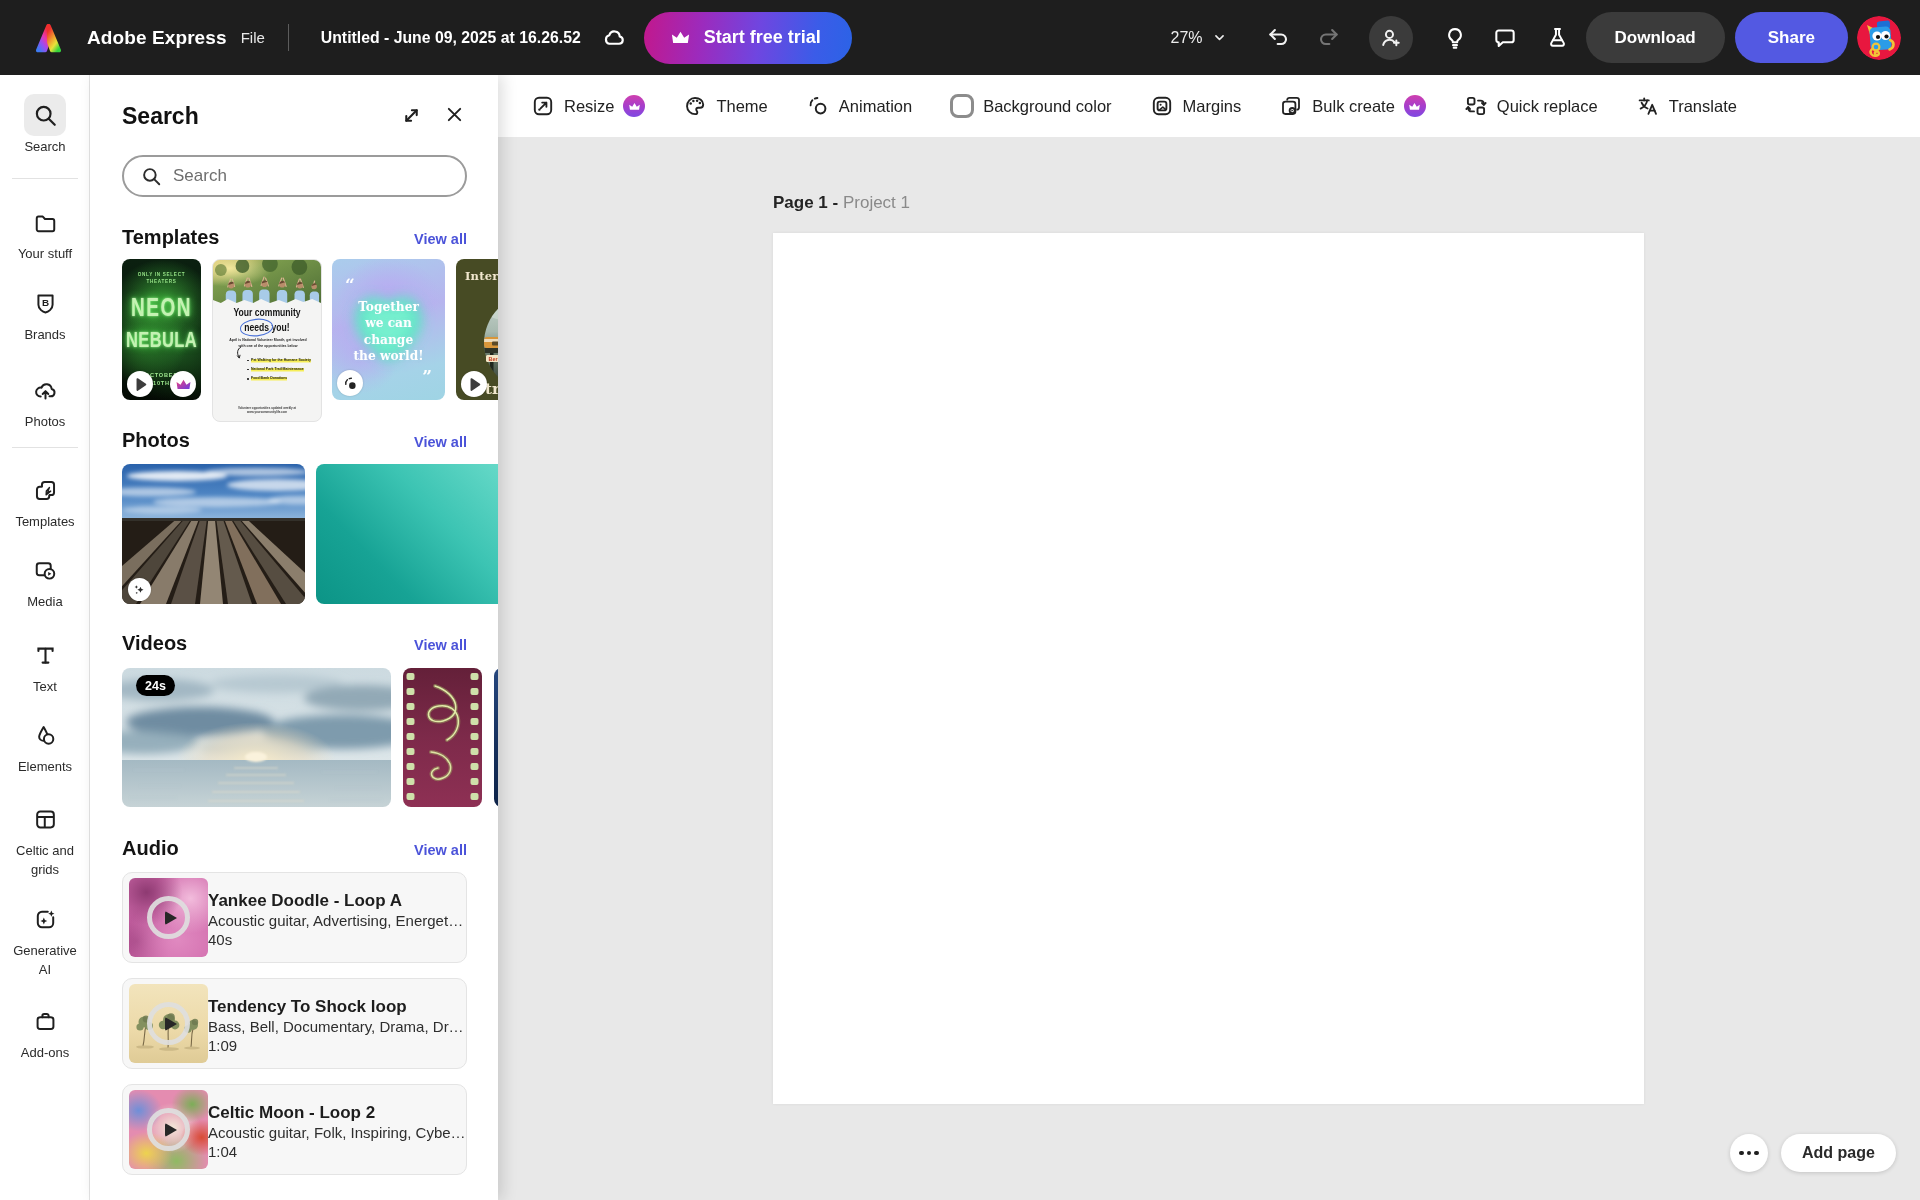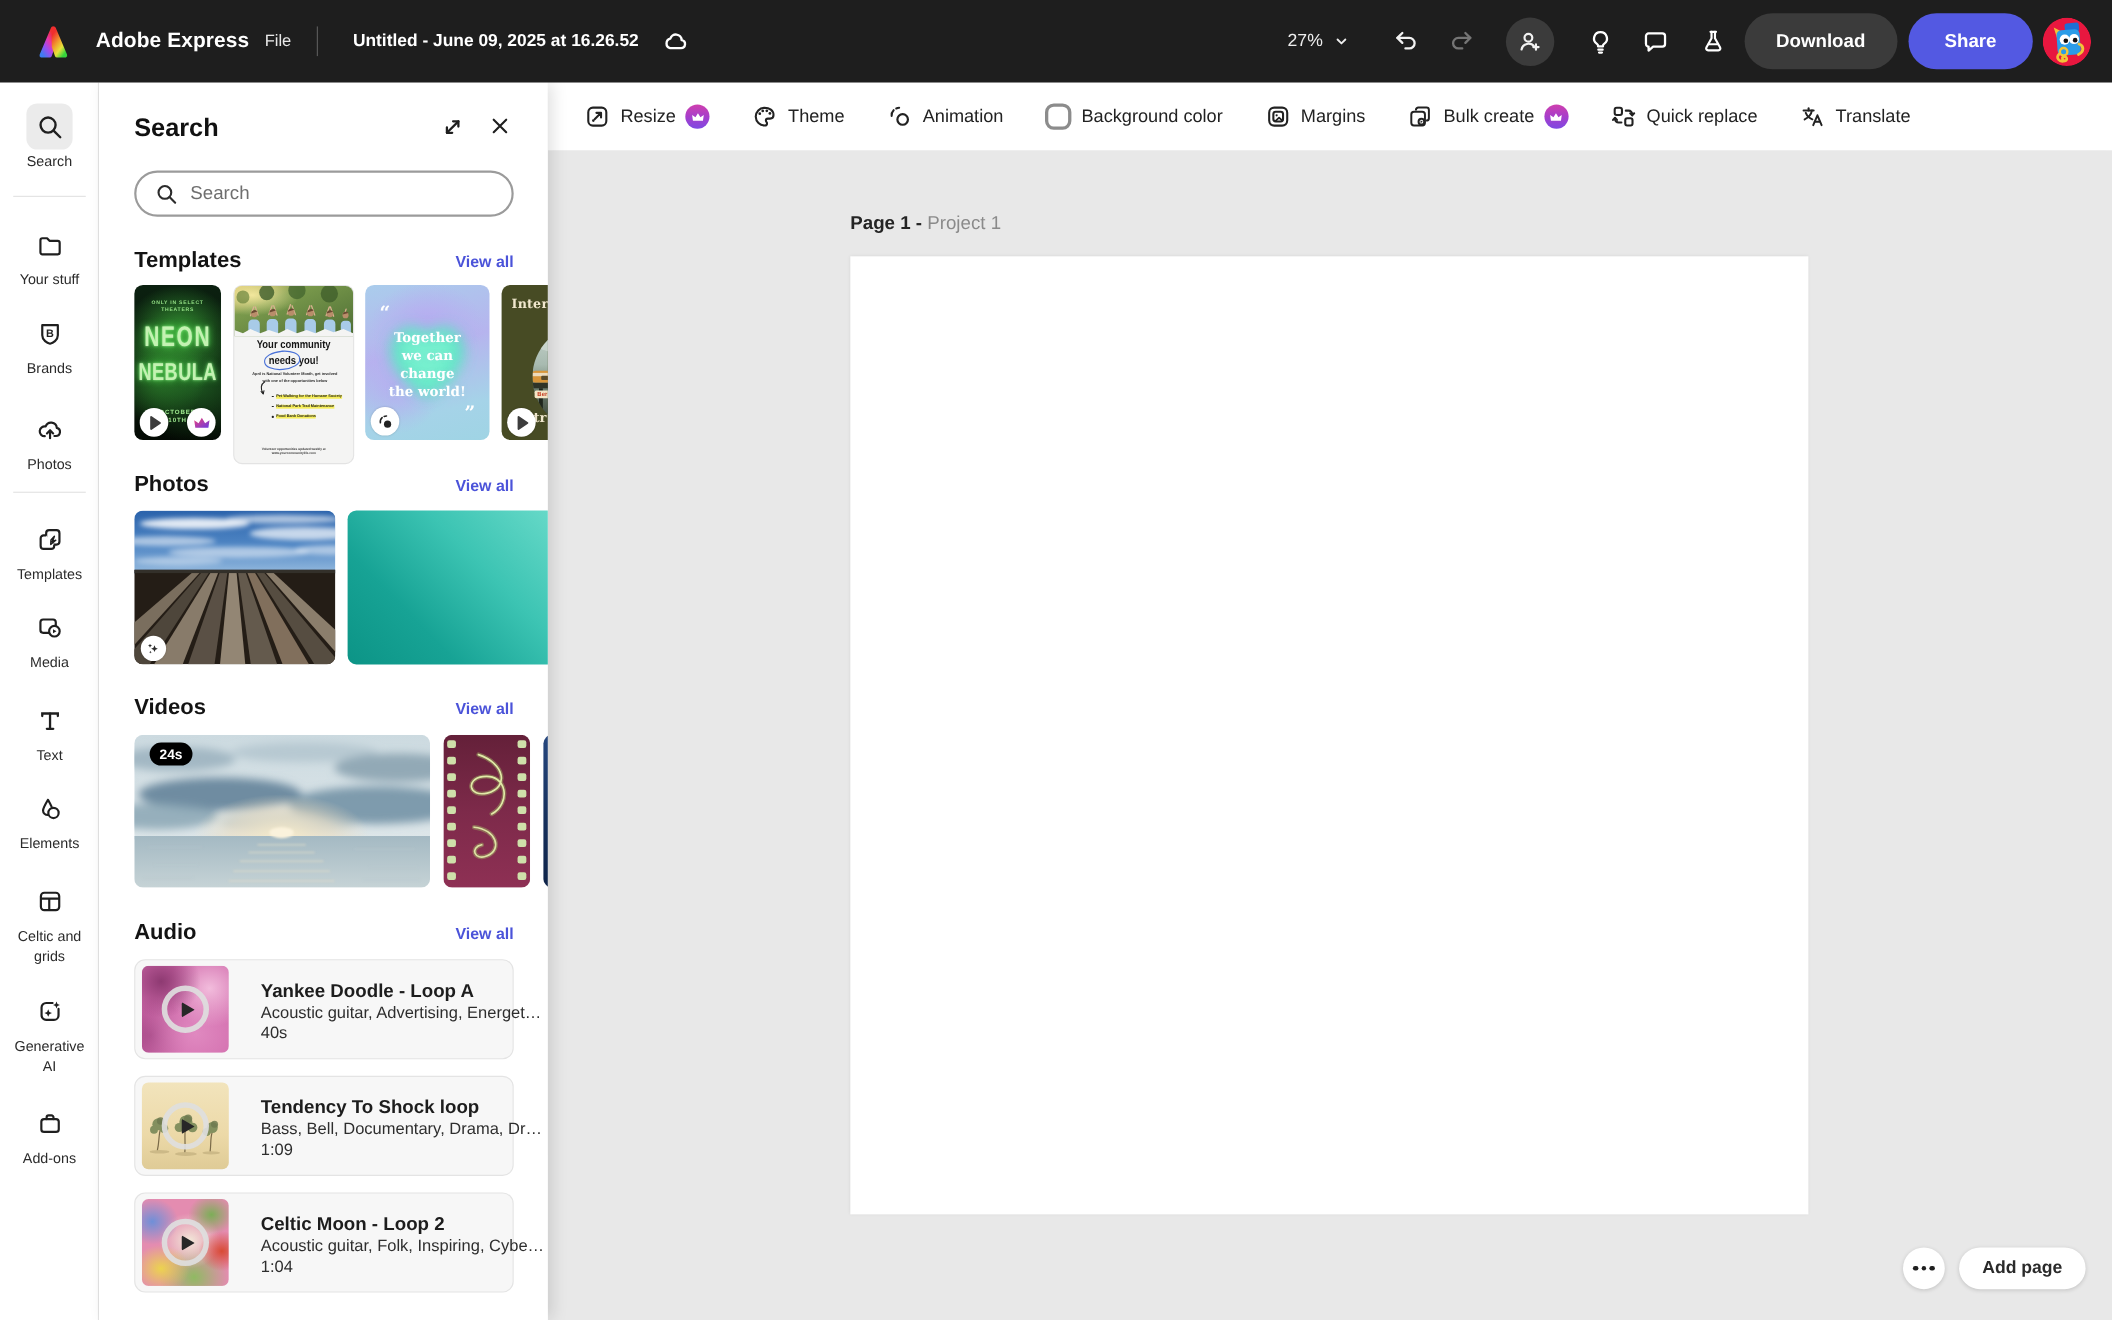"Start free trial" button.trial-btn { html: none -> <button> <span> <svg> <path></path> </svg> </span> <span>Start free trial</span> </button> }
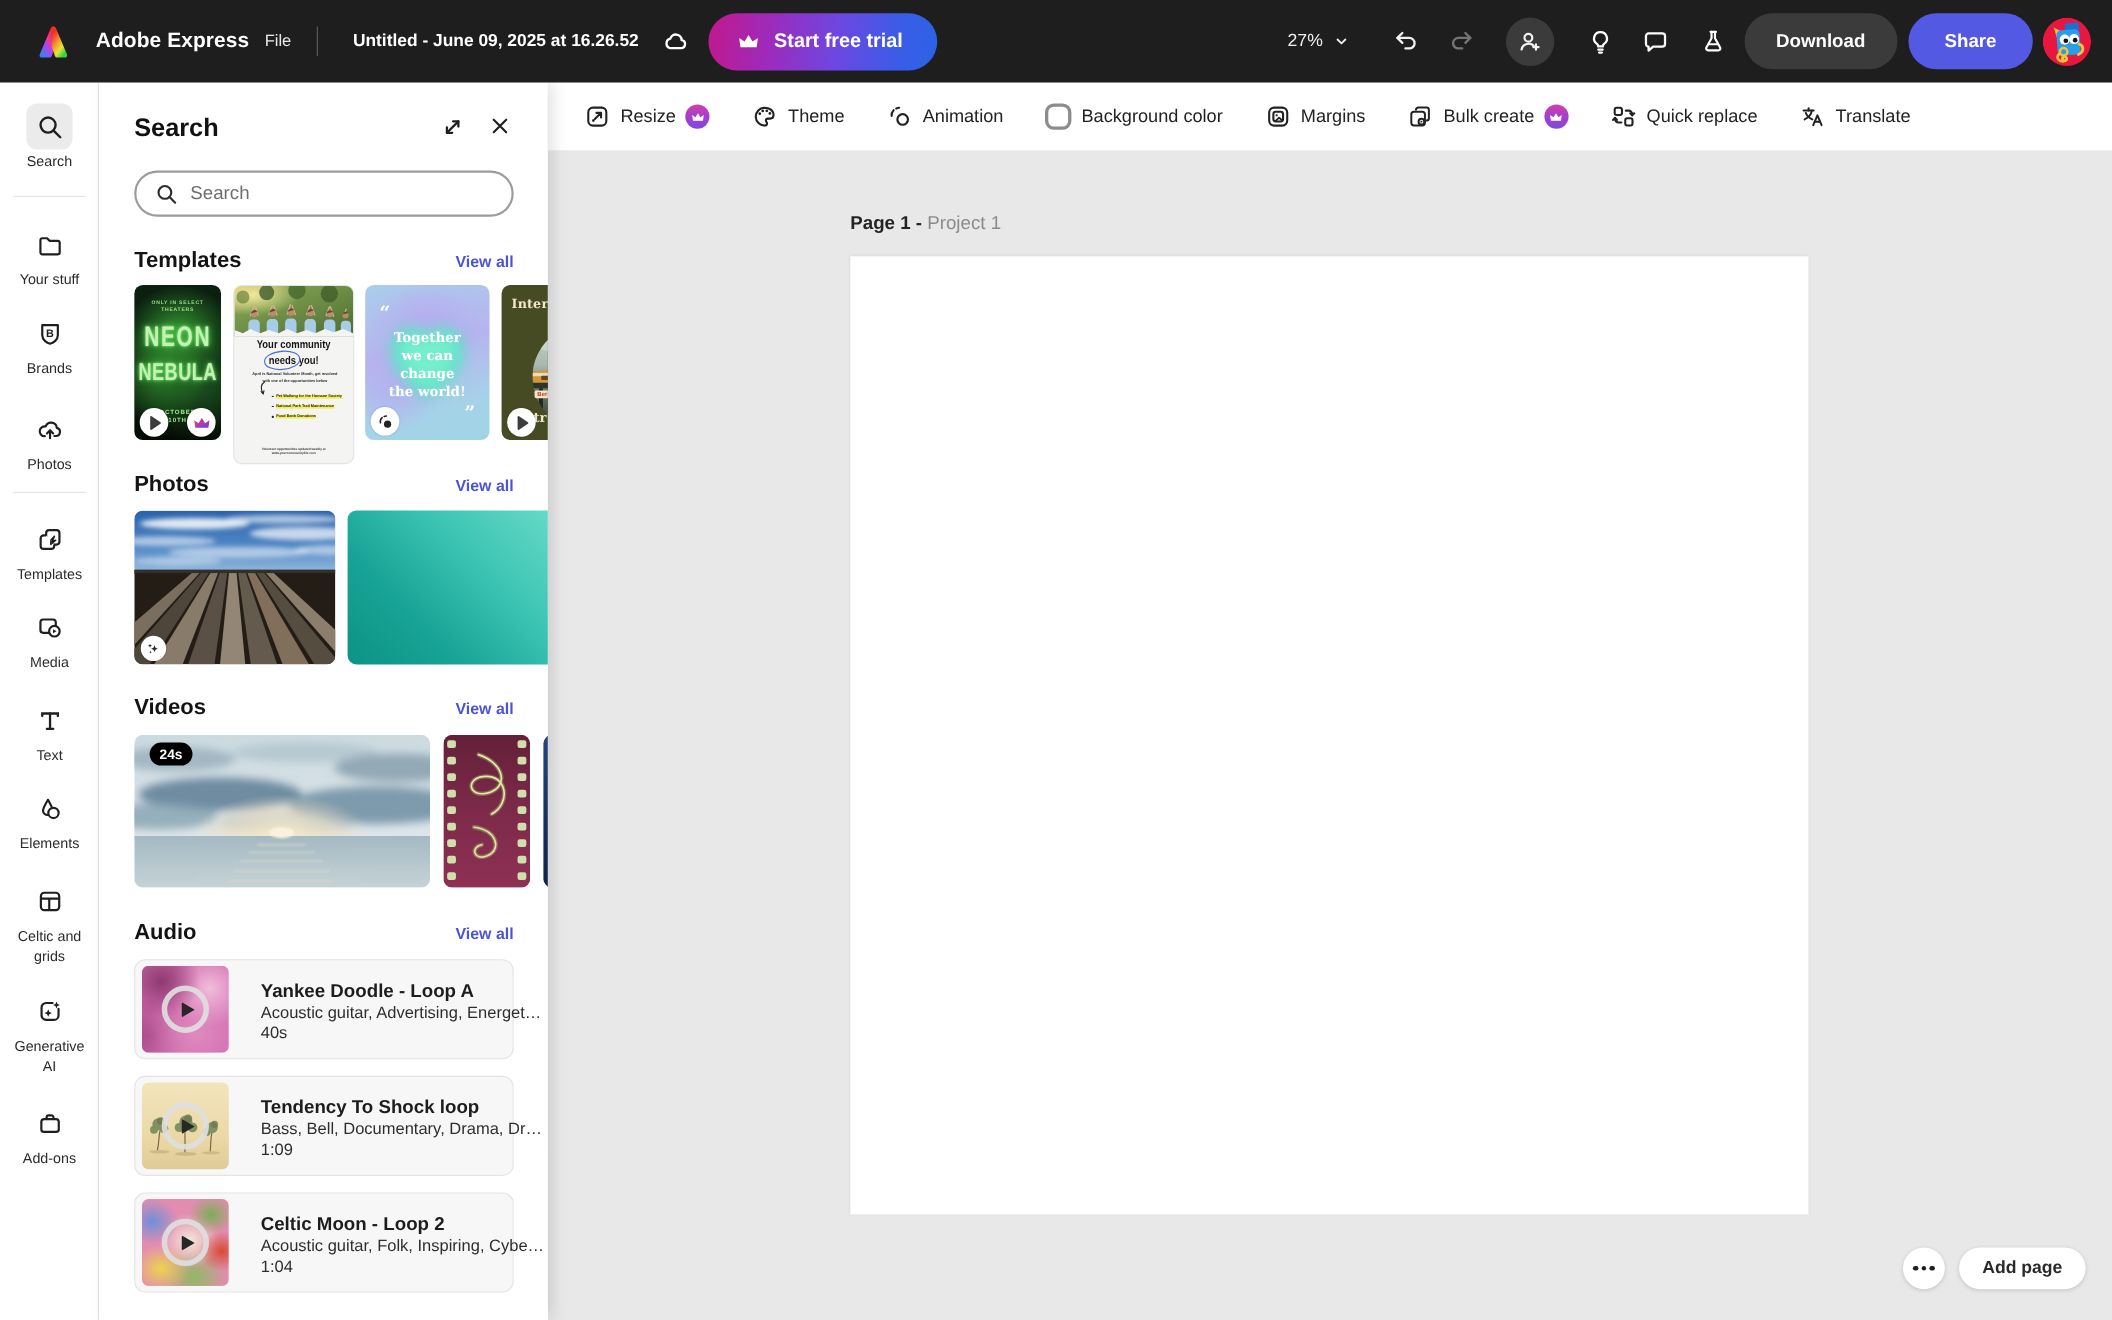"tr" .tc4-sub { bottom: 13px -> 2px; font-size: 12px -> 15px }
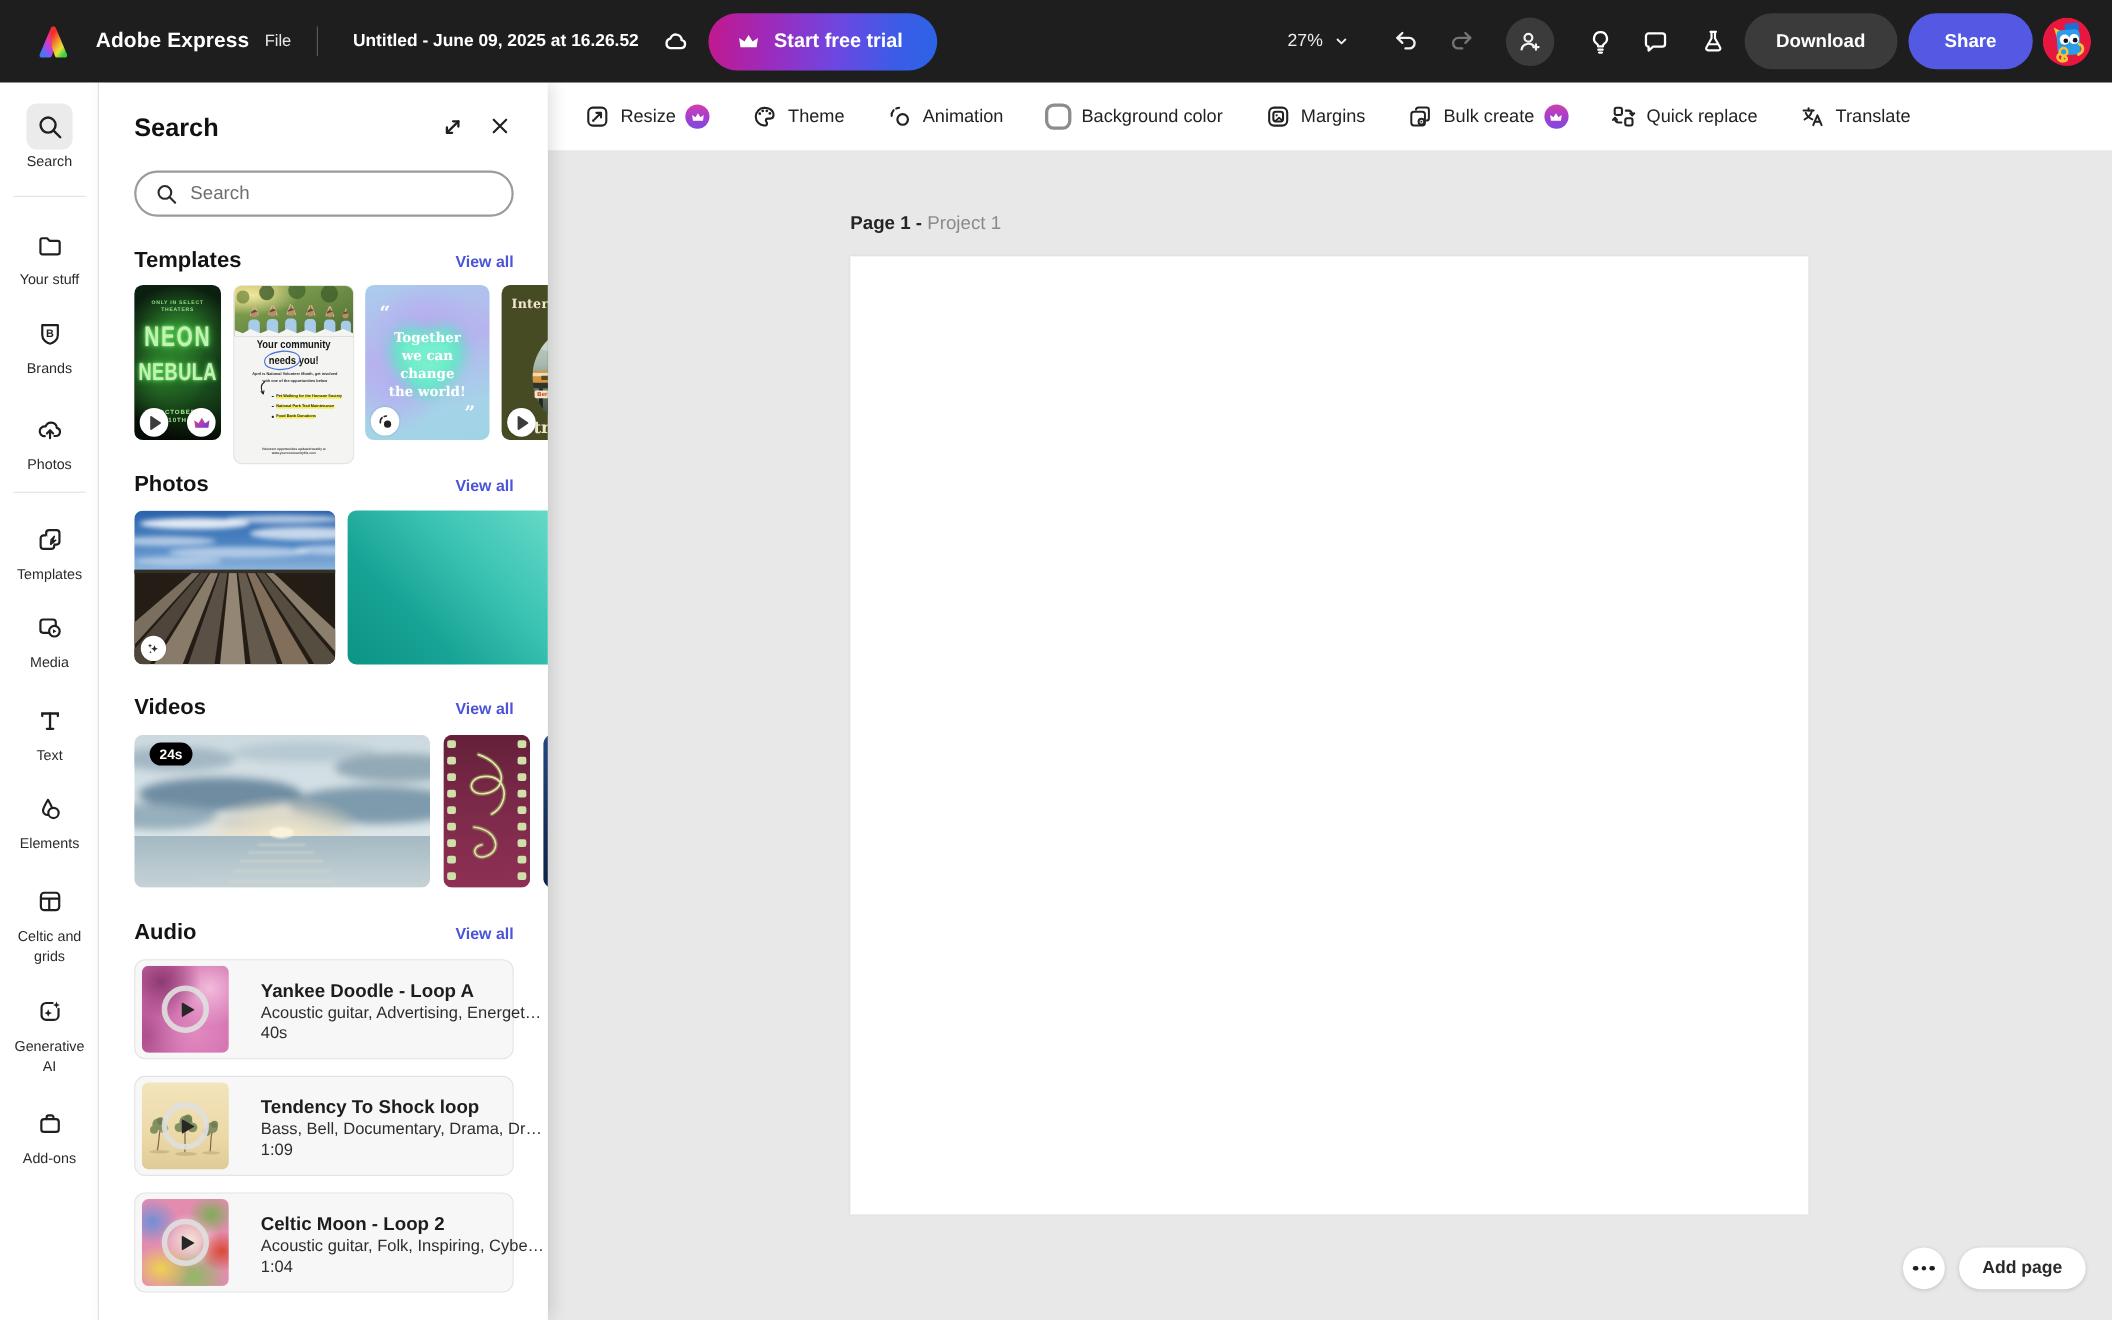"Yankee Doodle - Loop A" .audio-info { margin-left: 29px -> 0 }
